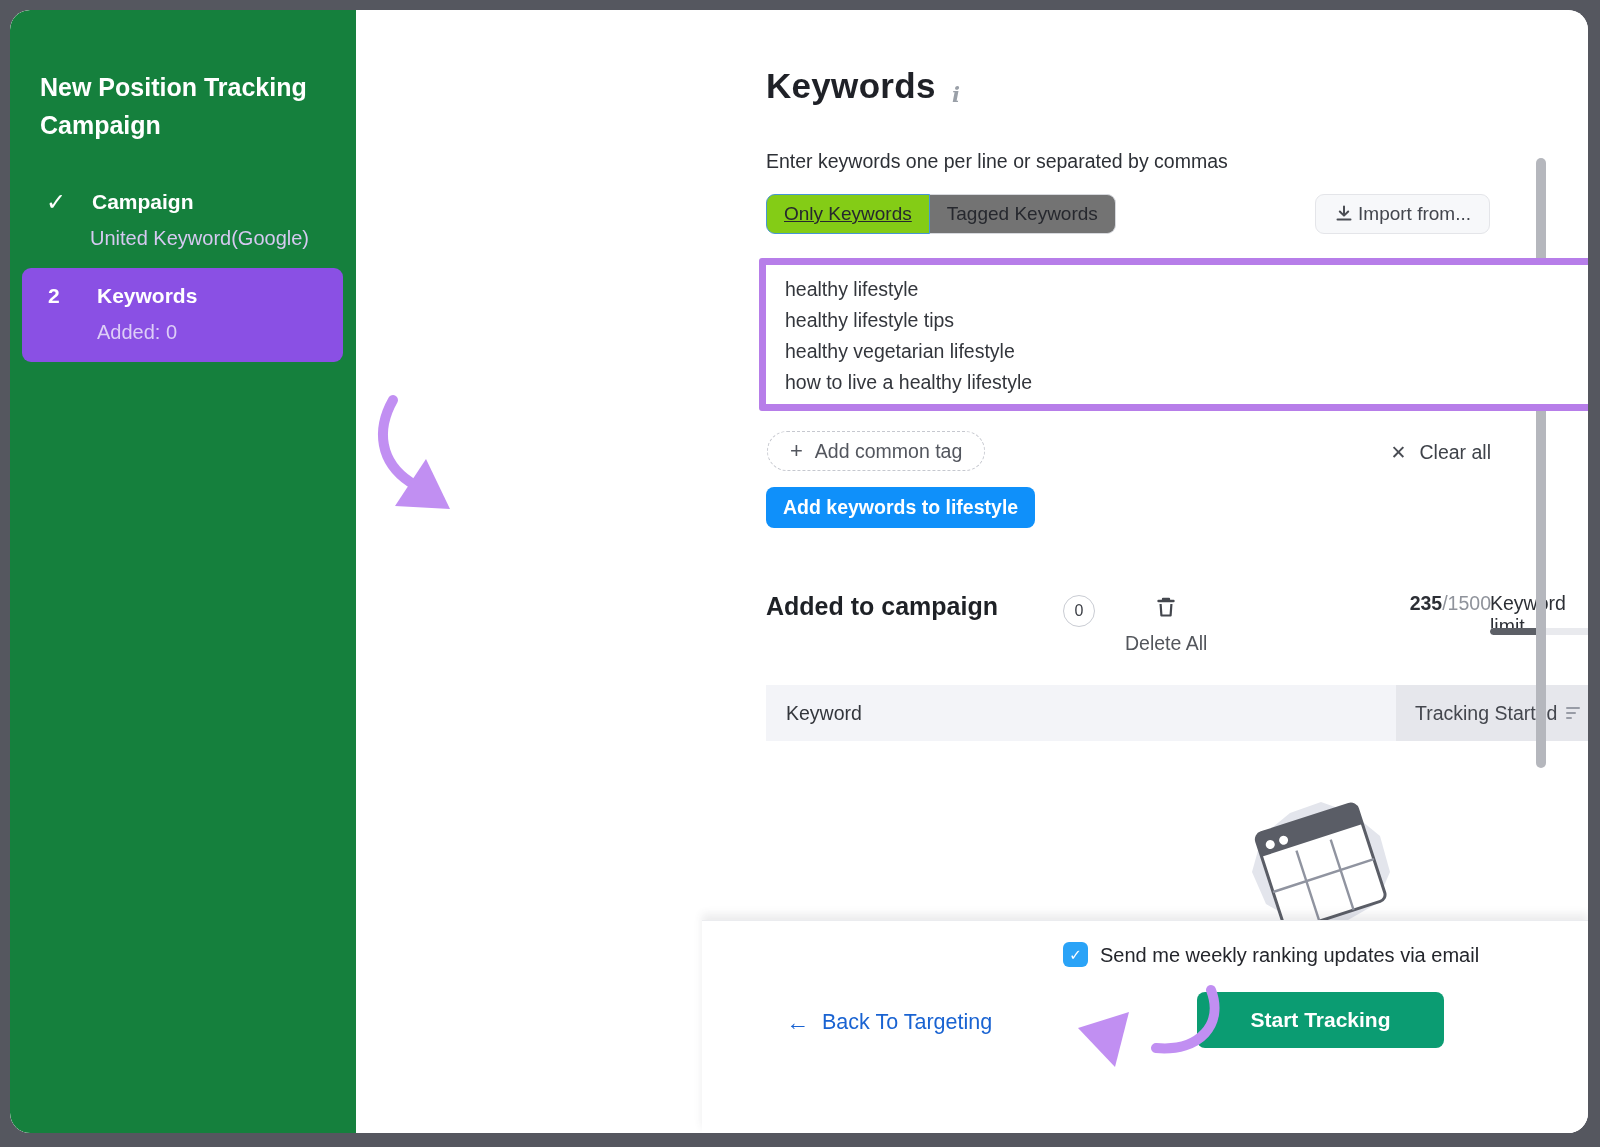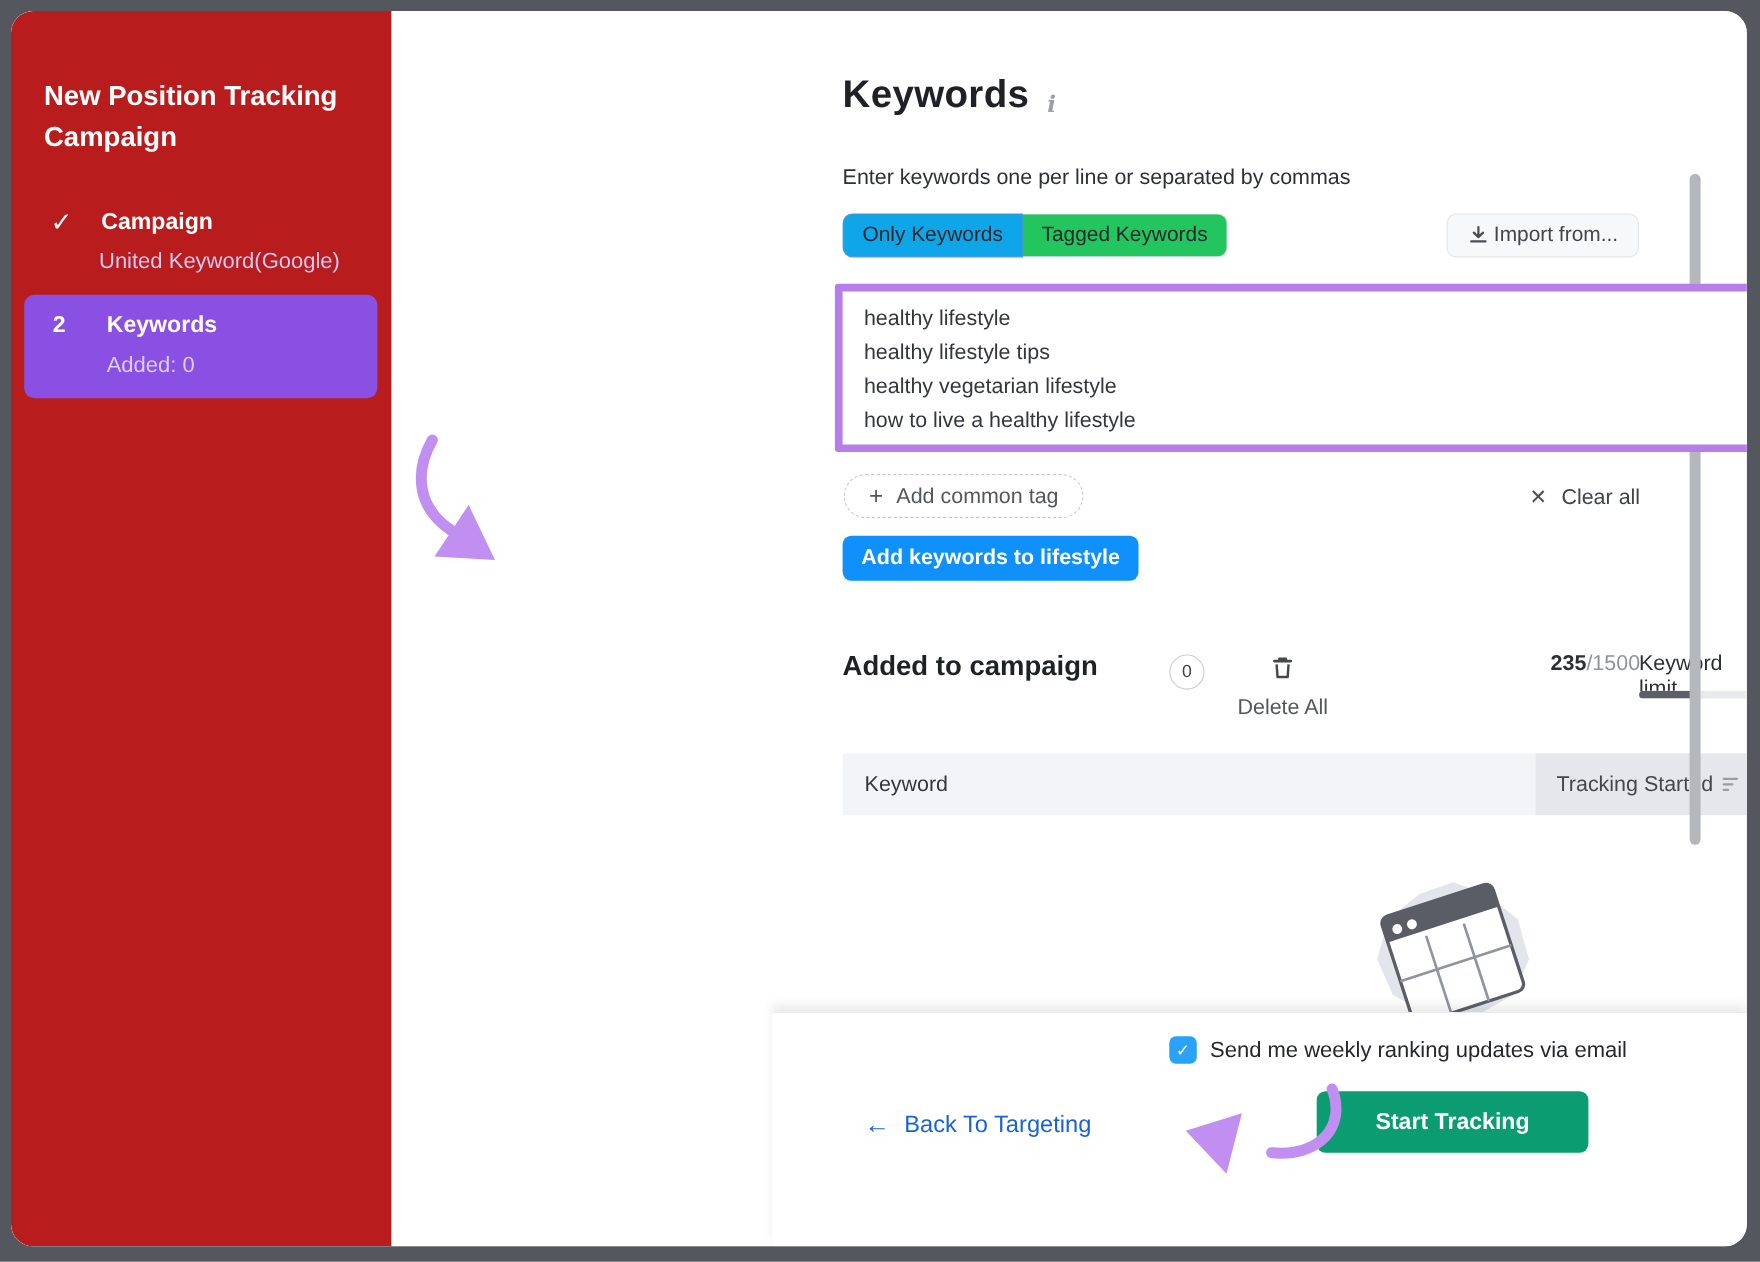"New Position Tracking Campaign" .sidebar { background: #b91c1c -> #15803d }
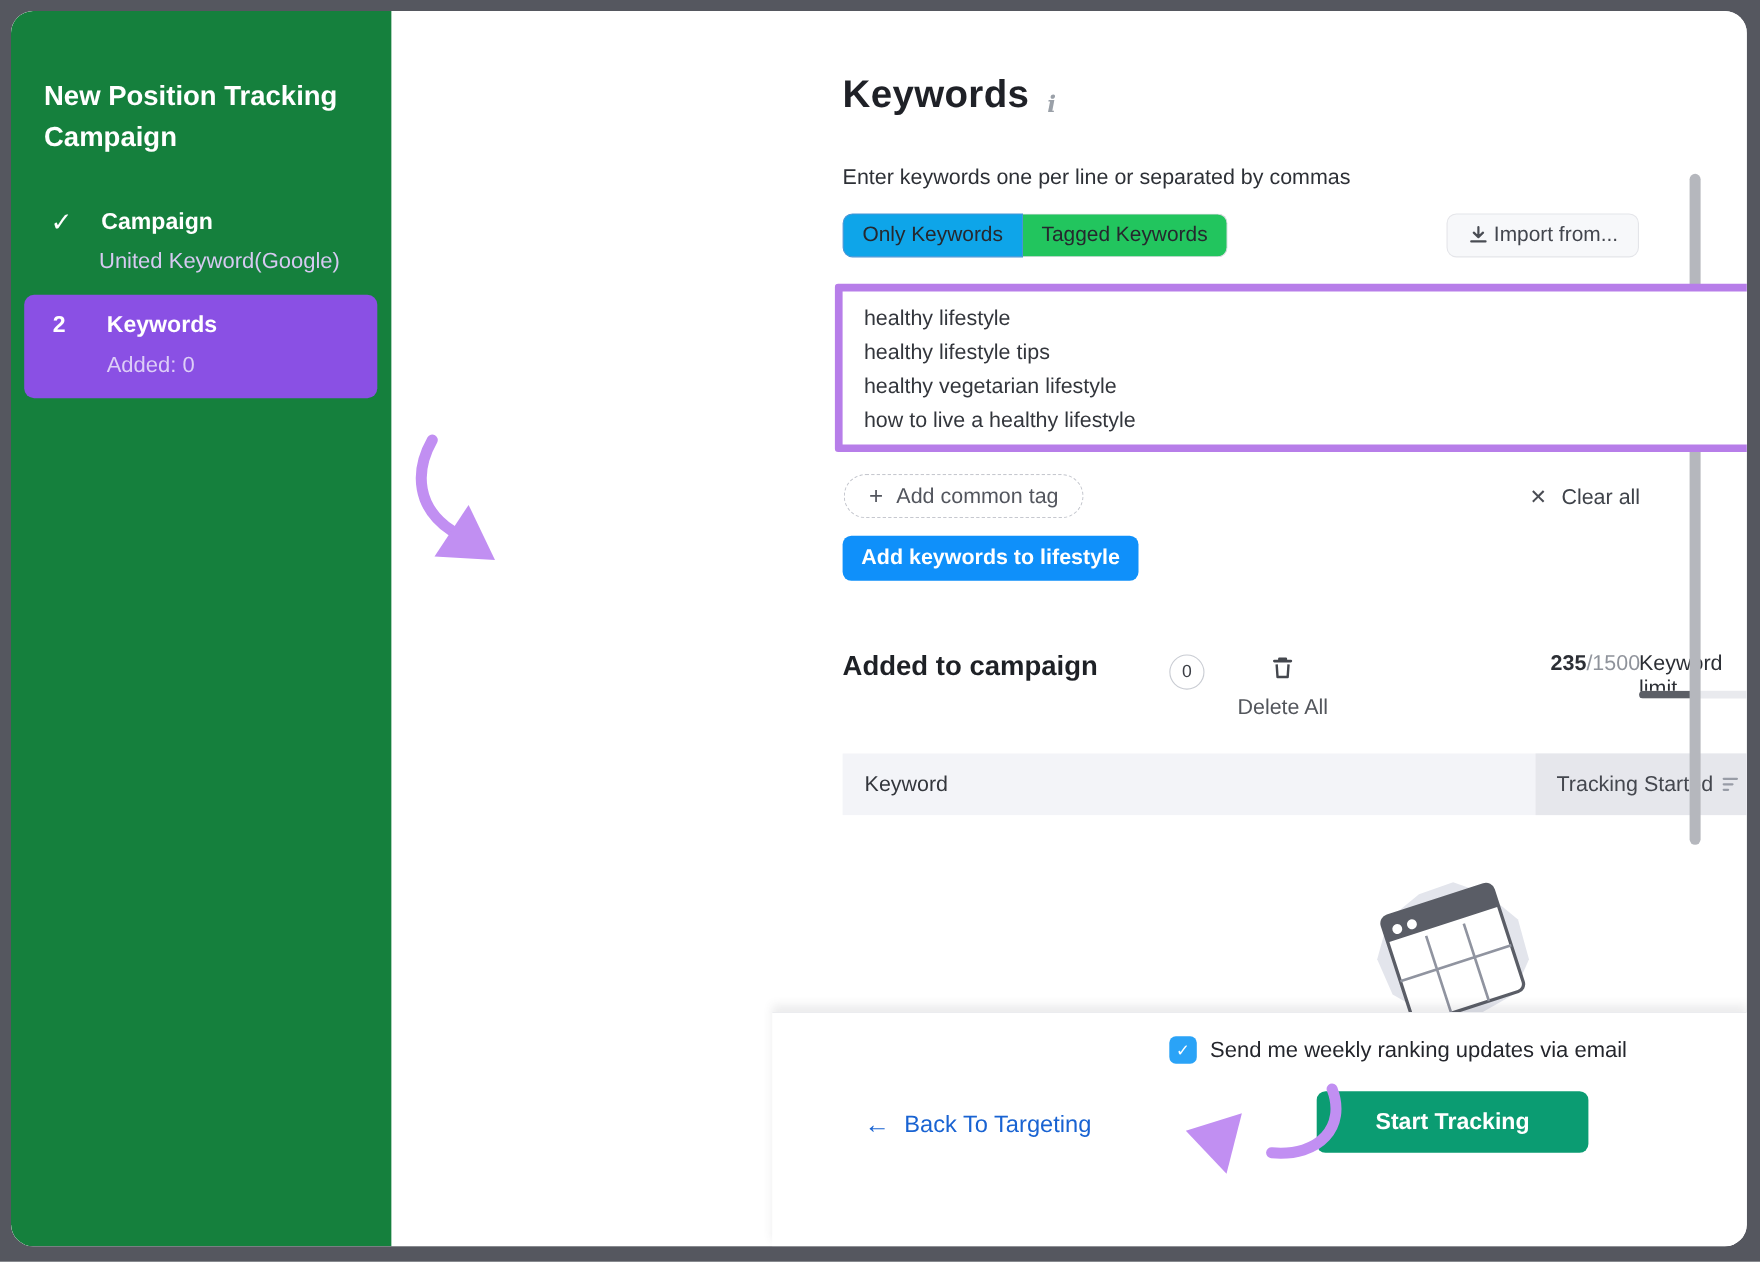"Only Keywords" .tab.active { background: #0ea5e9 -> #84cc16; text-decoration: none -> underline }
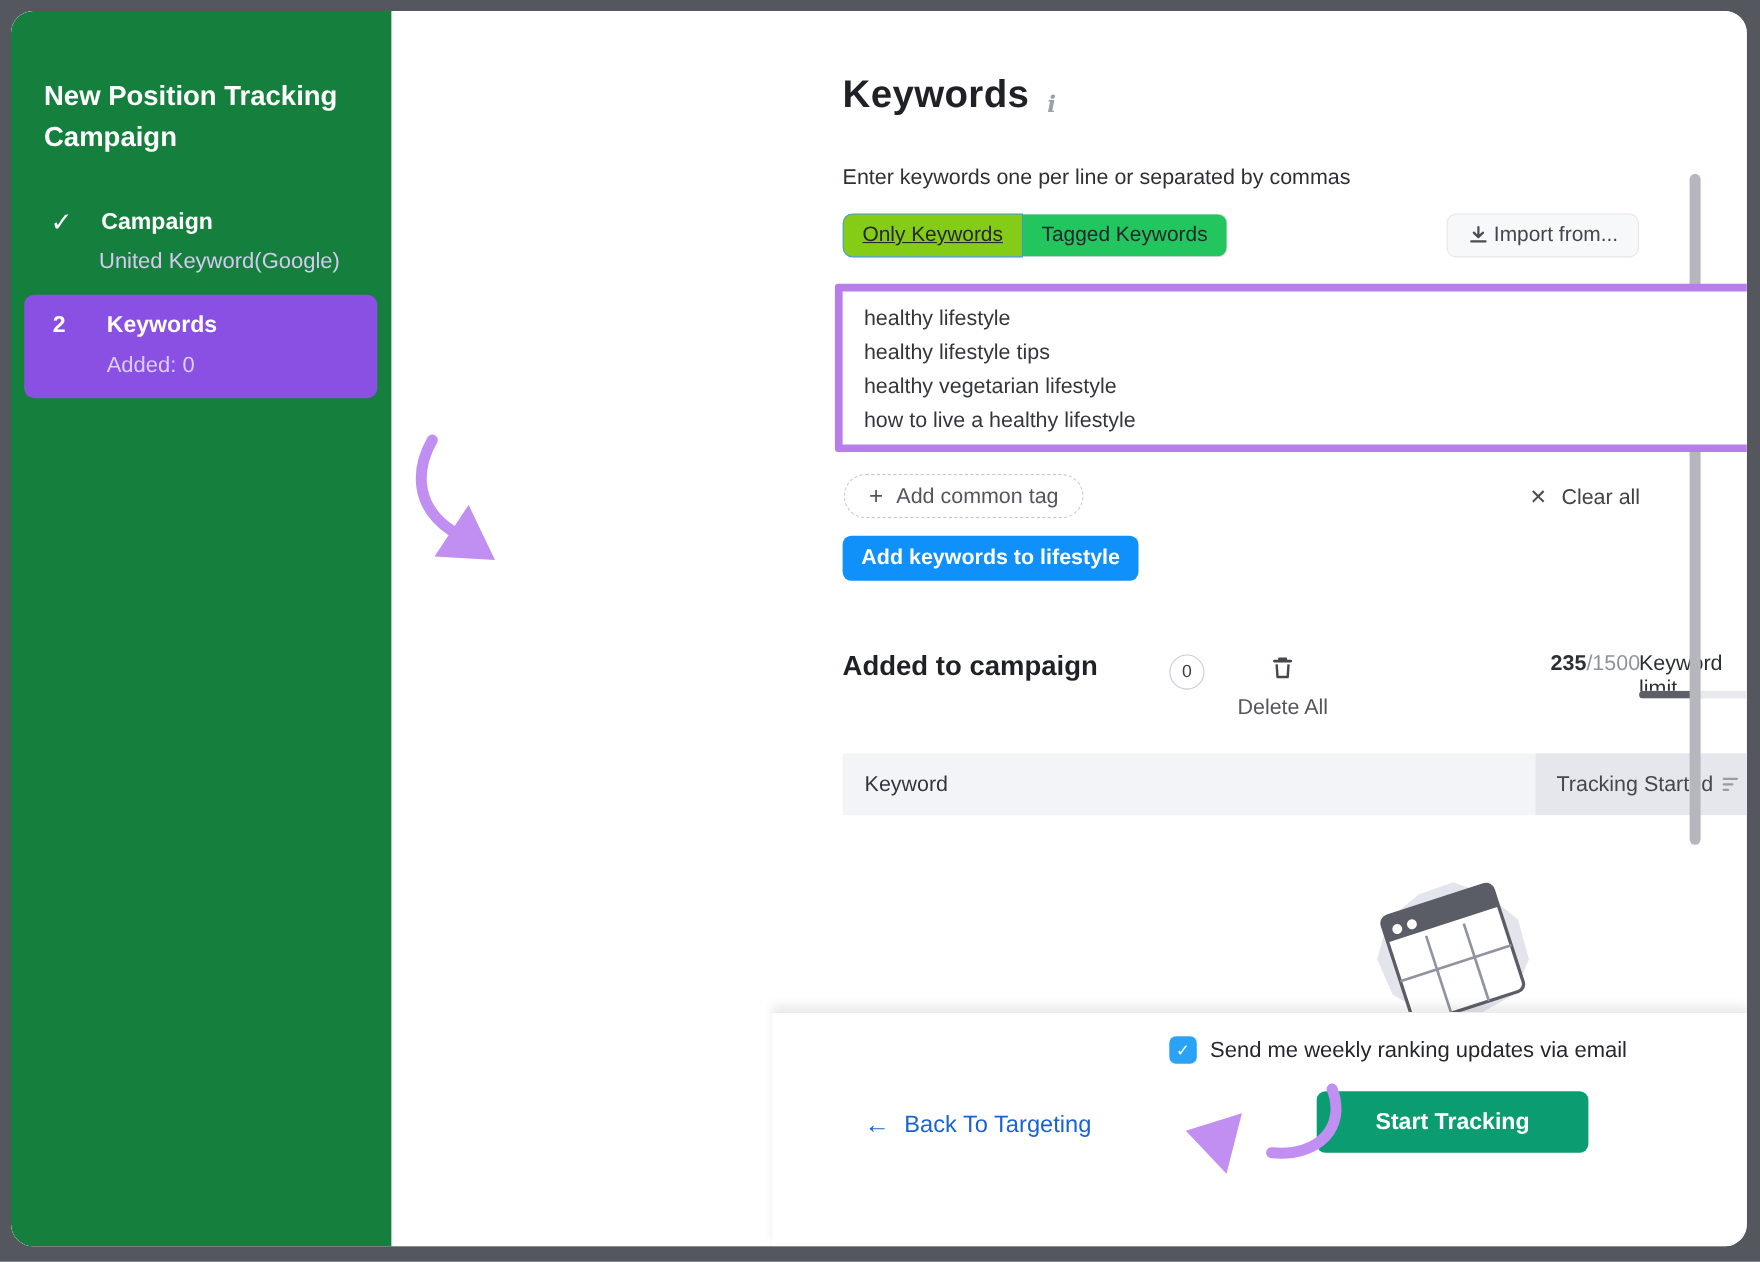"Tagged Keywords" .tab.inactive { background: #22c55e -> #737373 }
